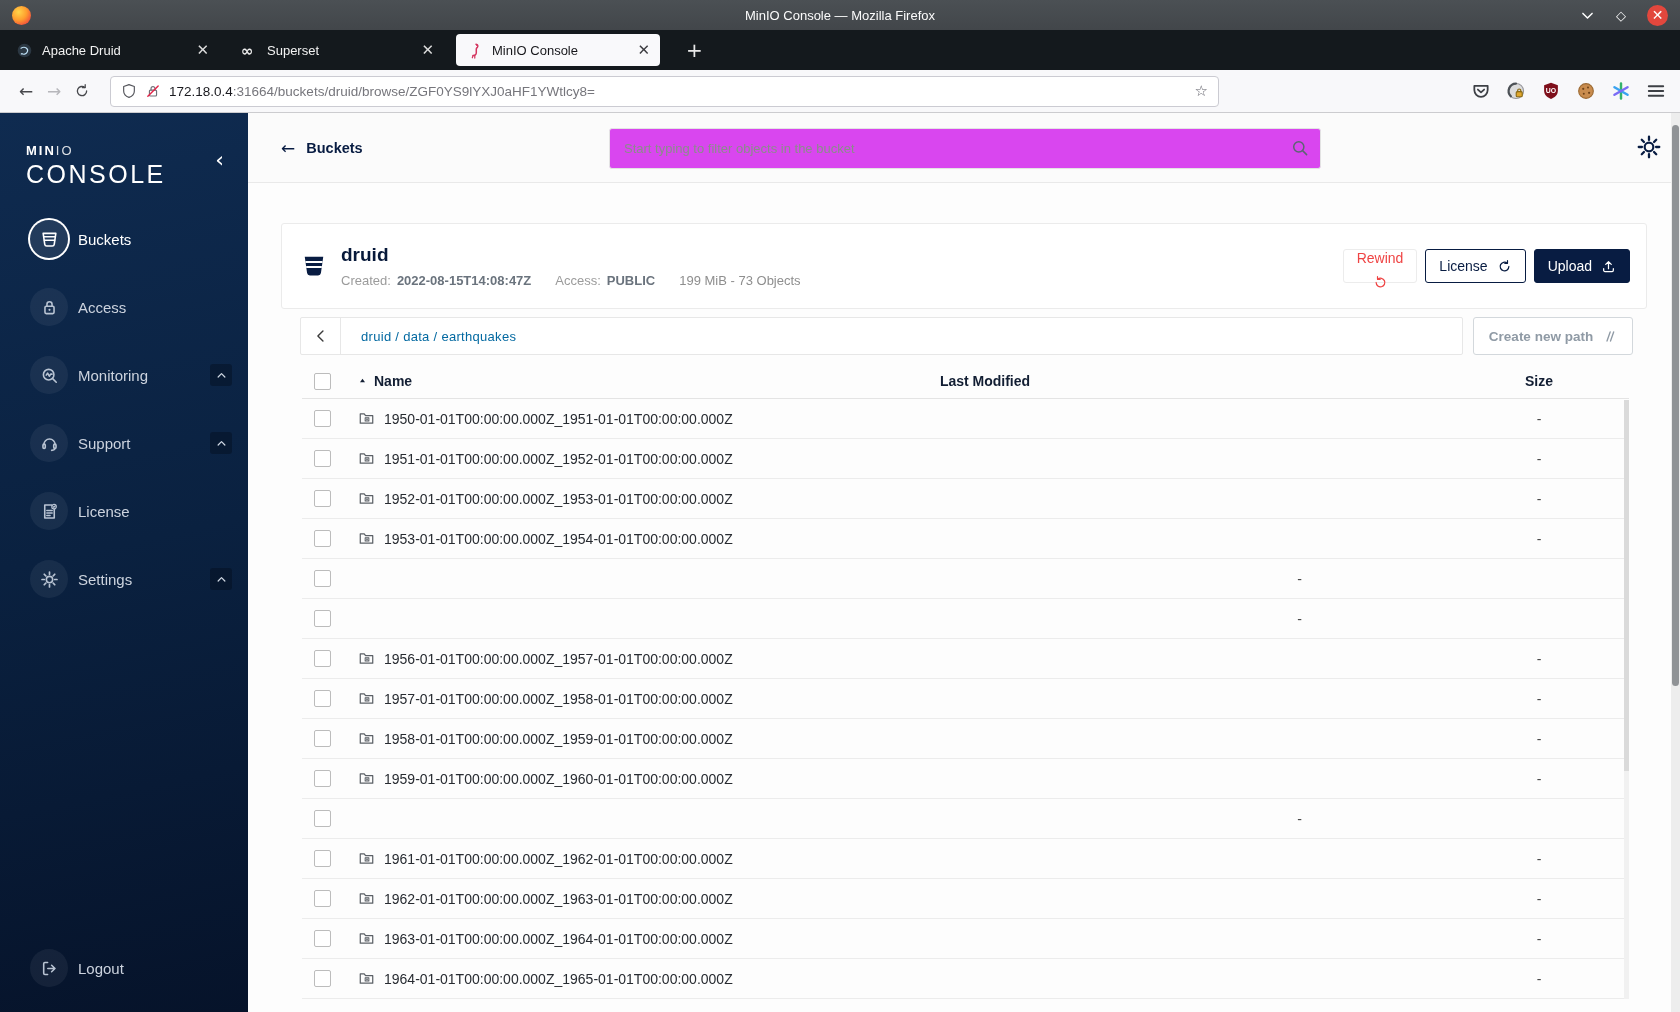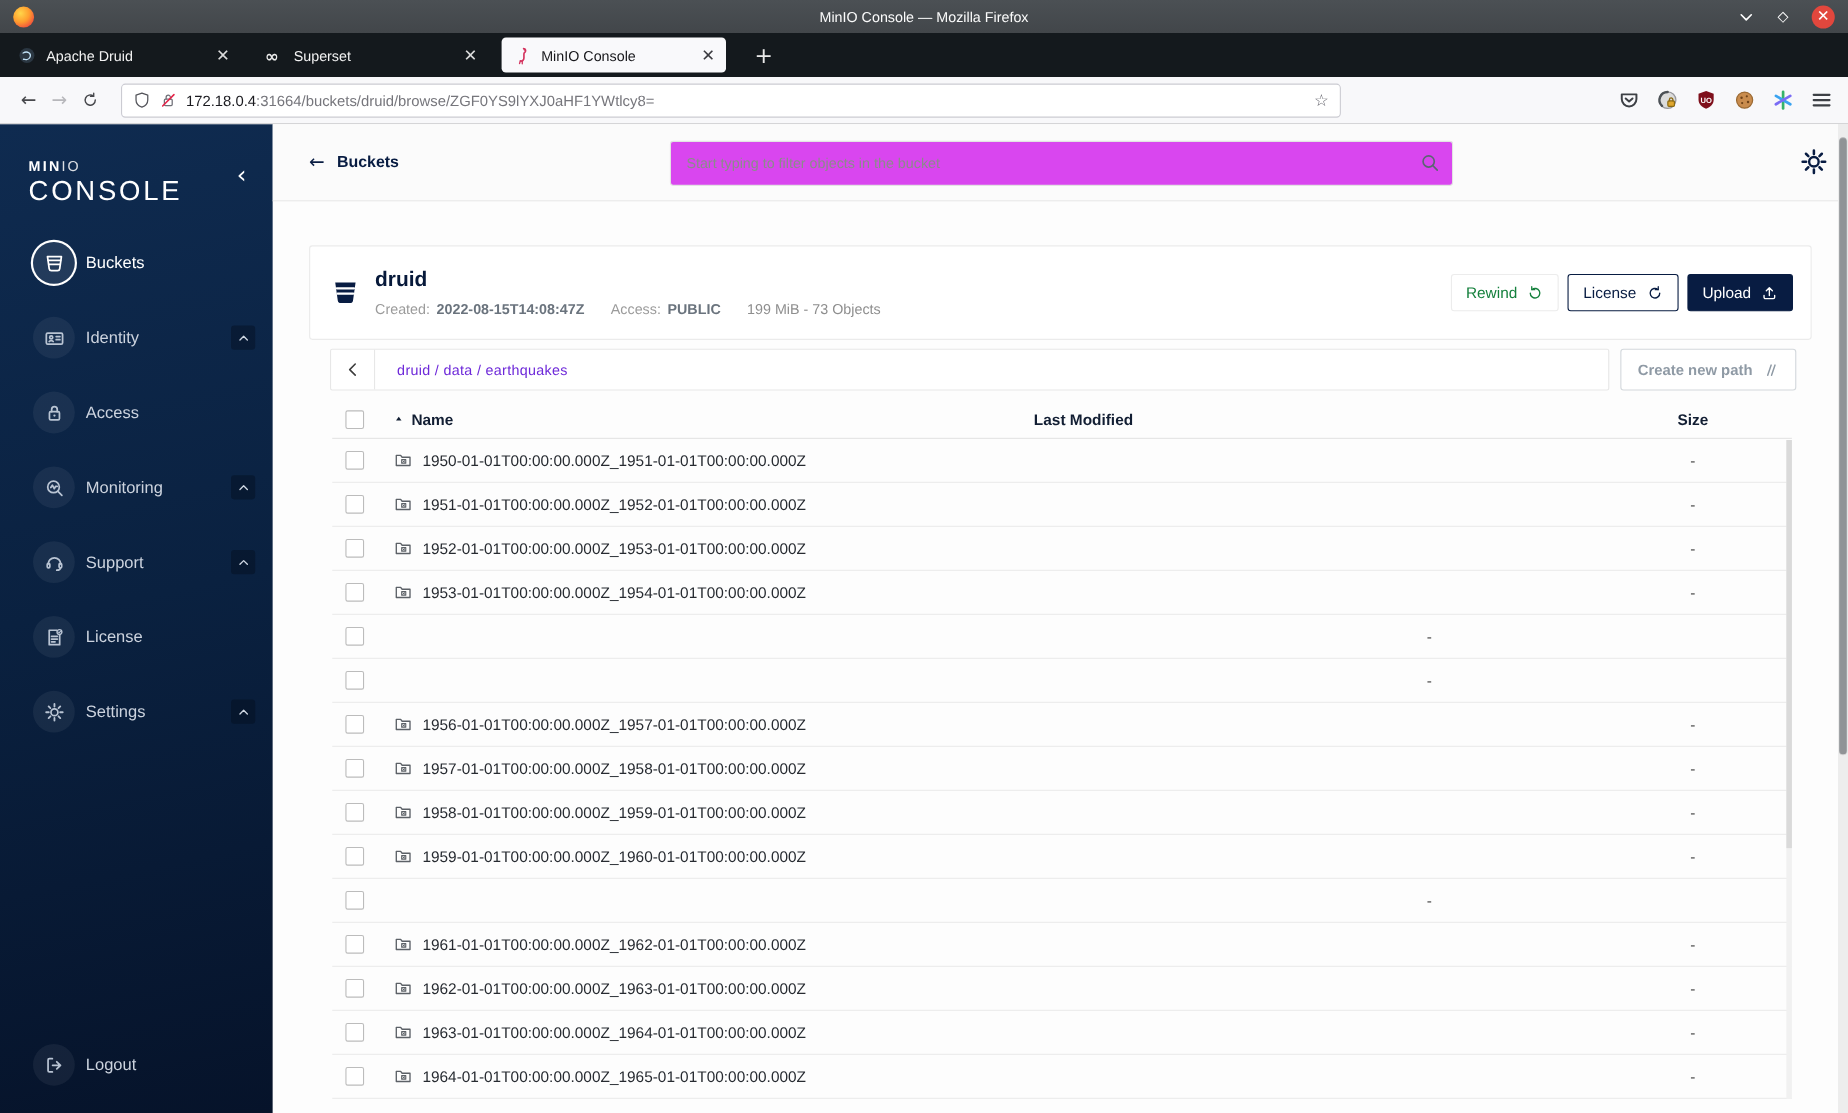"Rewind" .btn.disabled { color: #15803d -> #ef4444; flex-direction: none -> column }
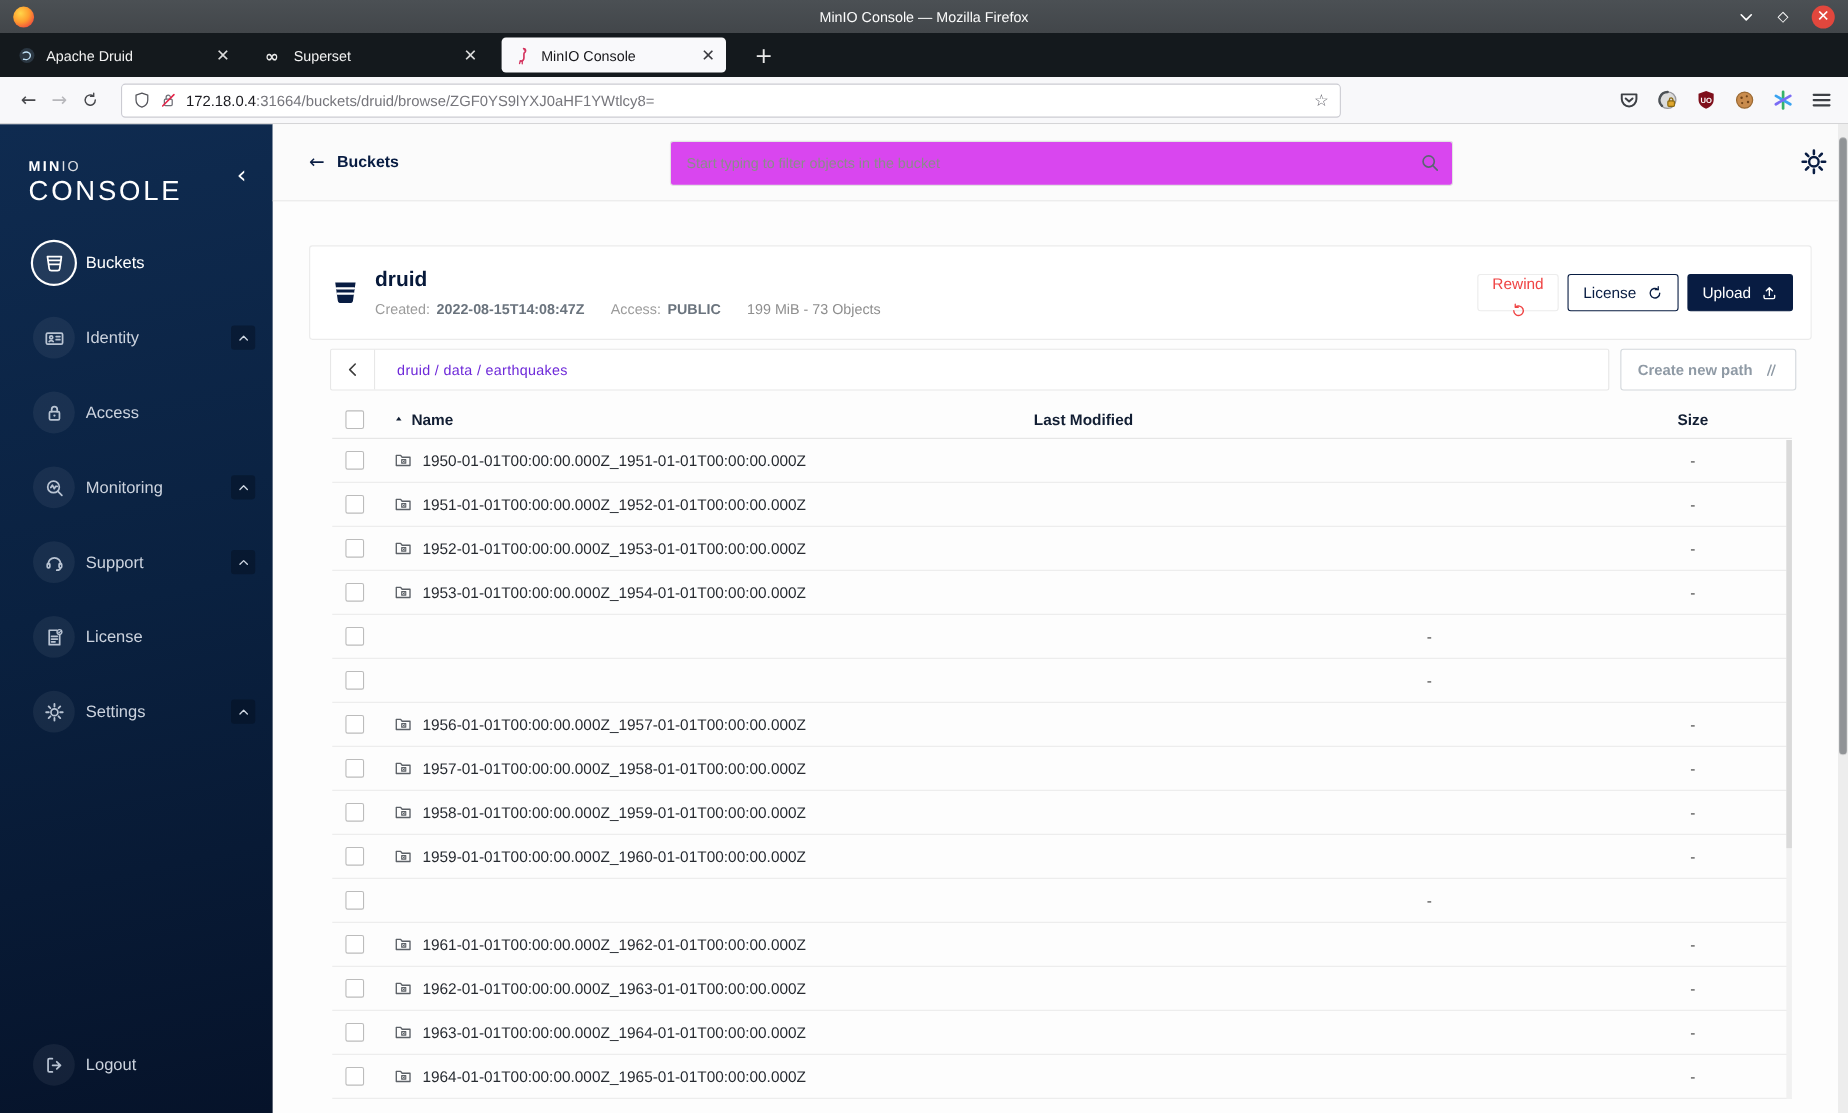"Identity" div.side-item { html: <div> <span> <svg> <rect></rect> <circle></circle> <path></path> </svg> </span> <span>Identity</span> <span> <svg> <path></path> </svg> </span> </div> -> none }
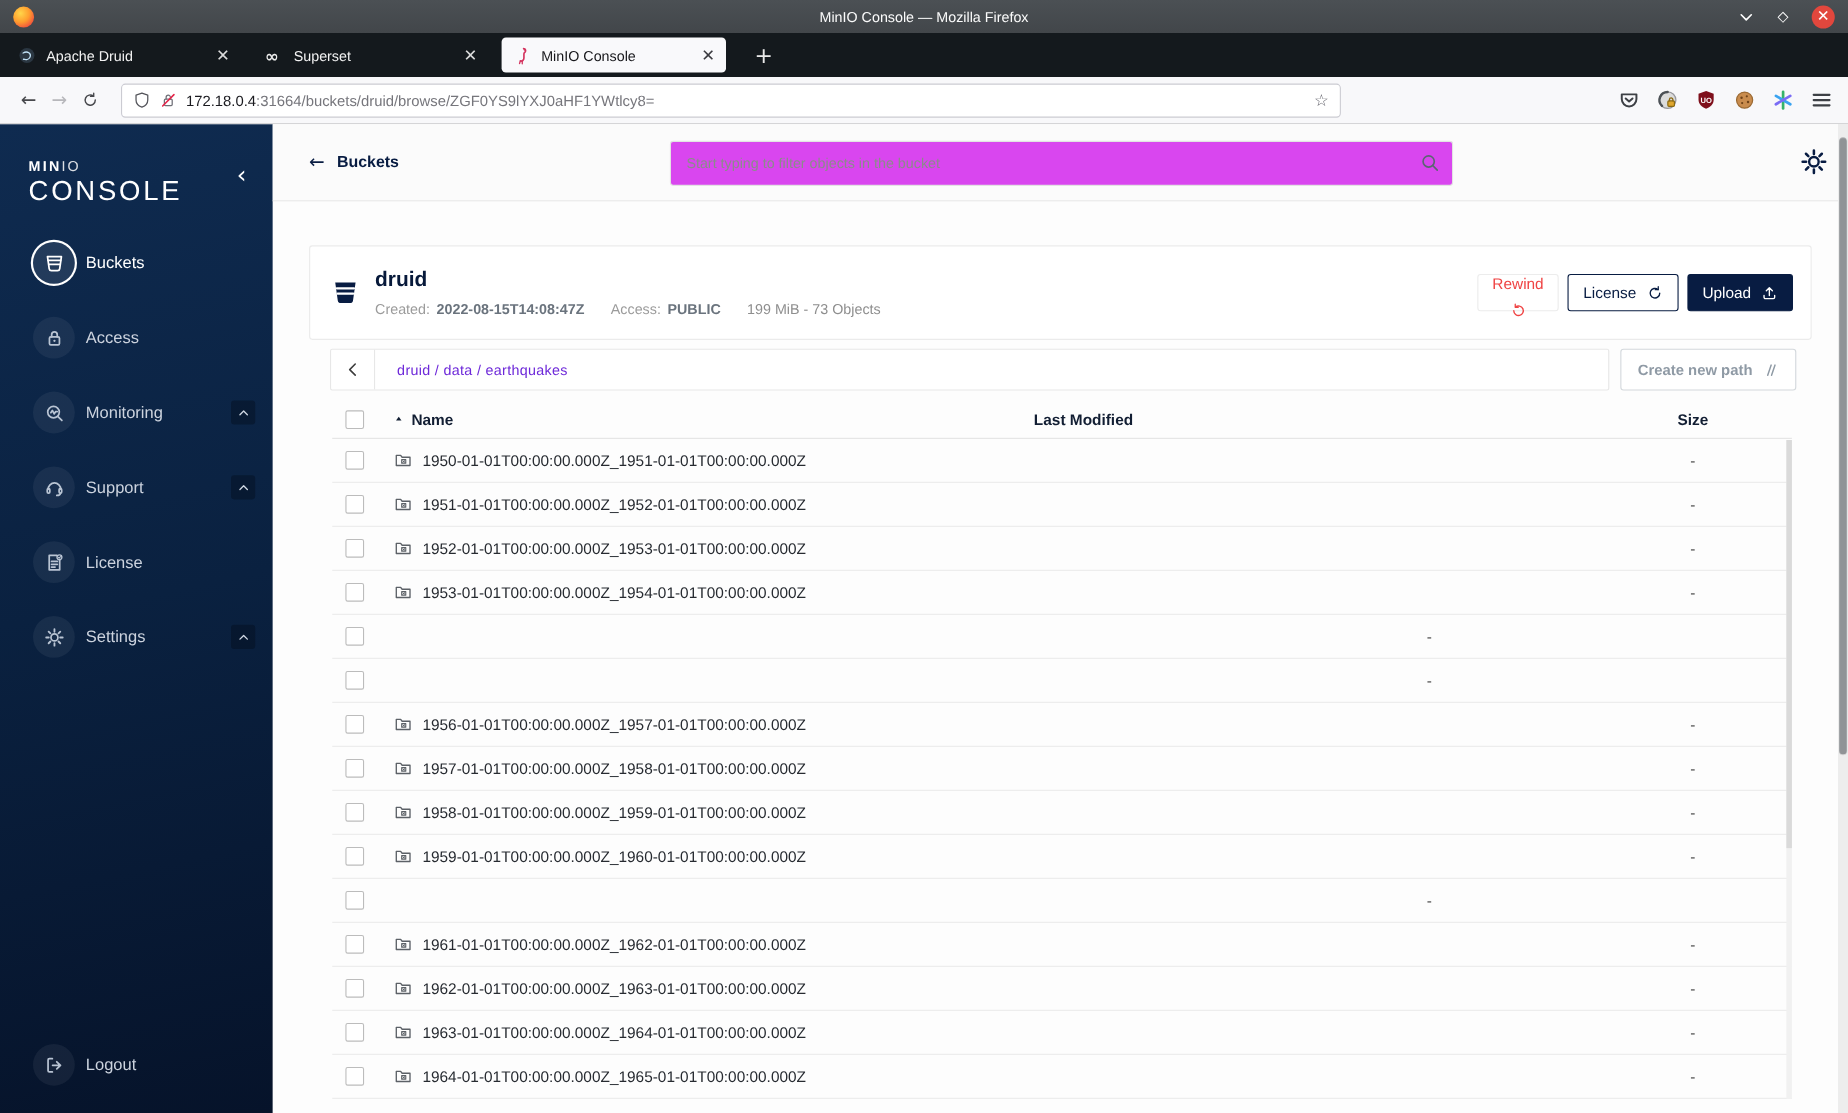"druid / data / earthquakes" .crumb-text { color: #6d28d9 -> #0369a1 }
